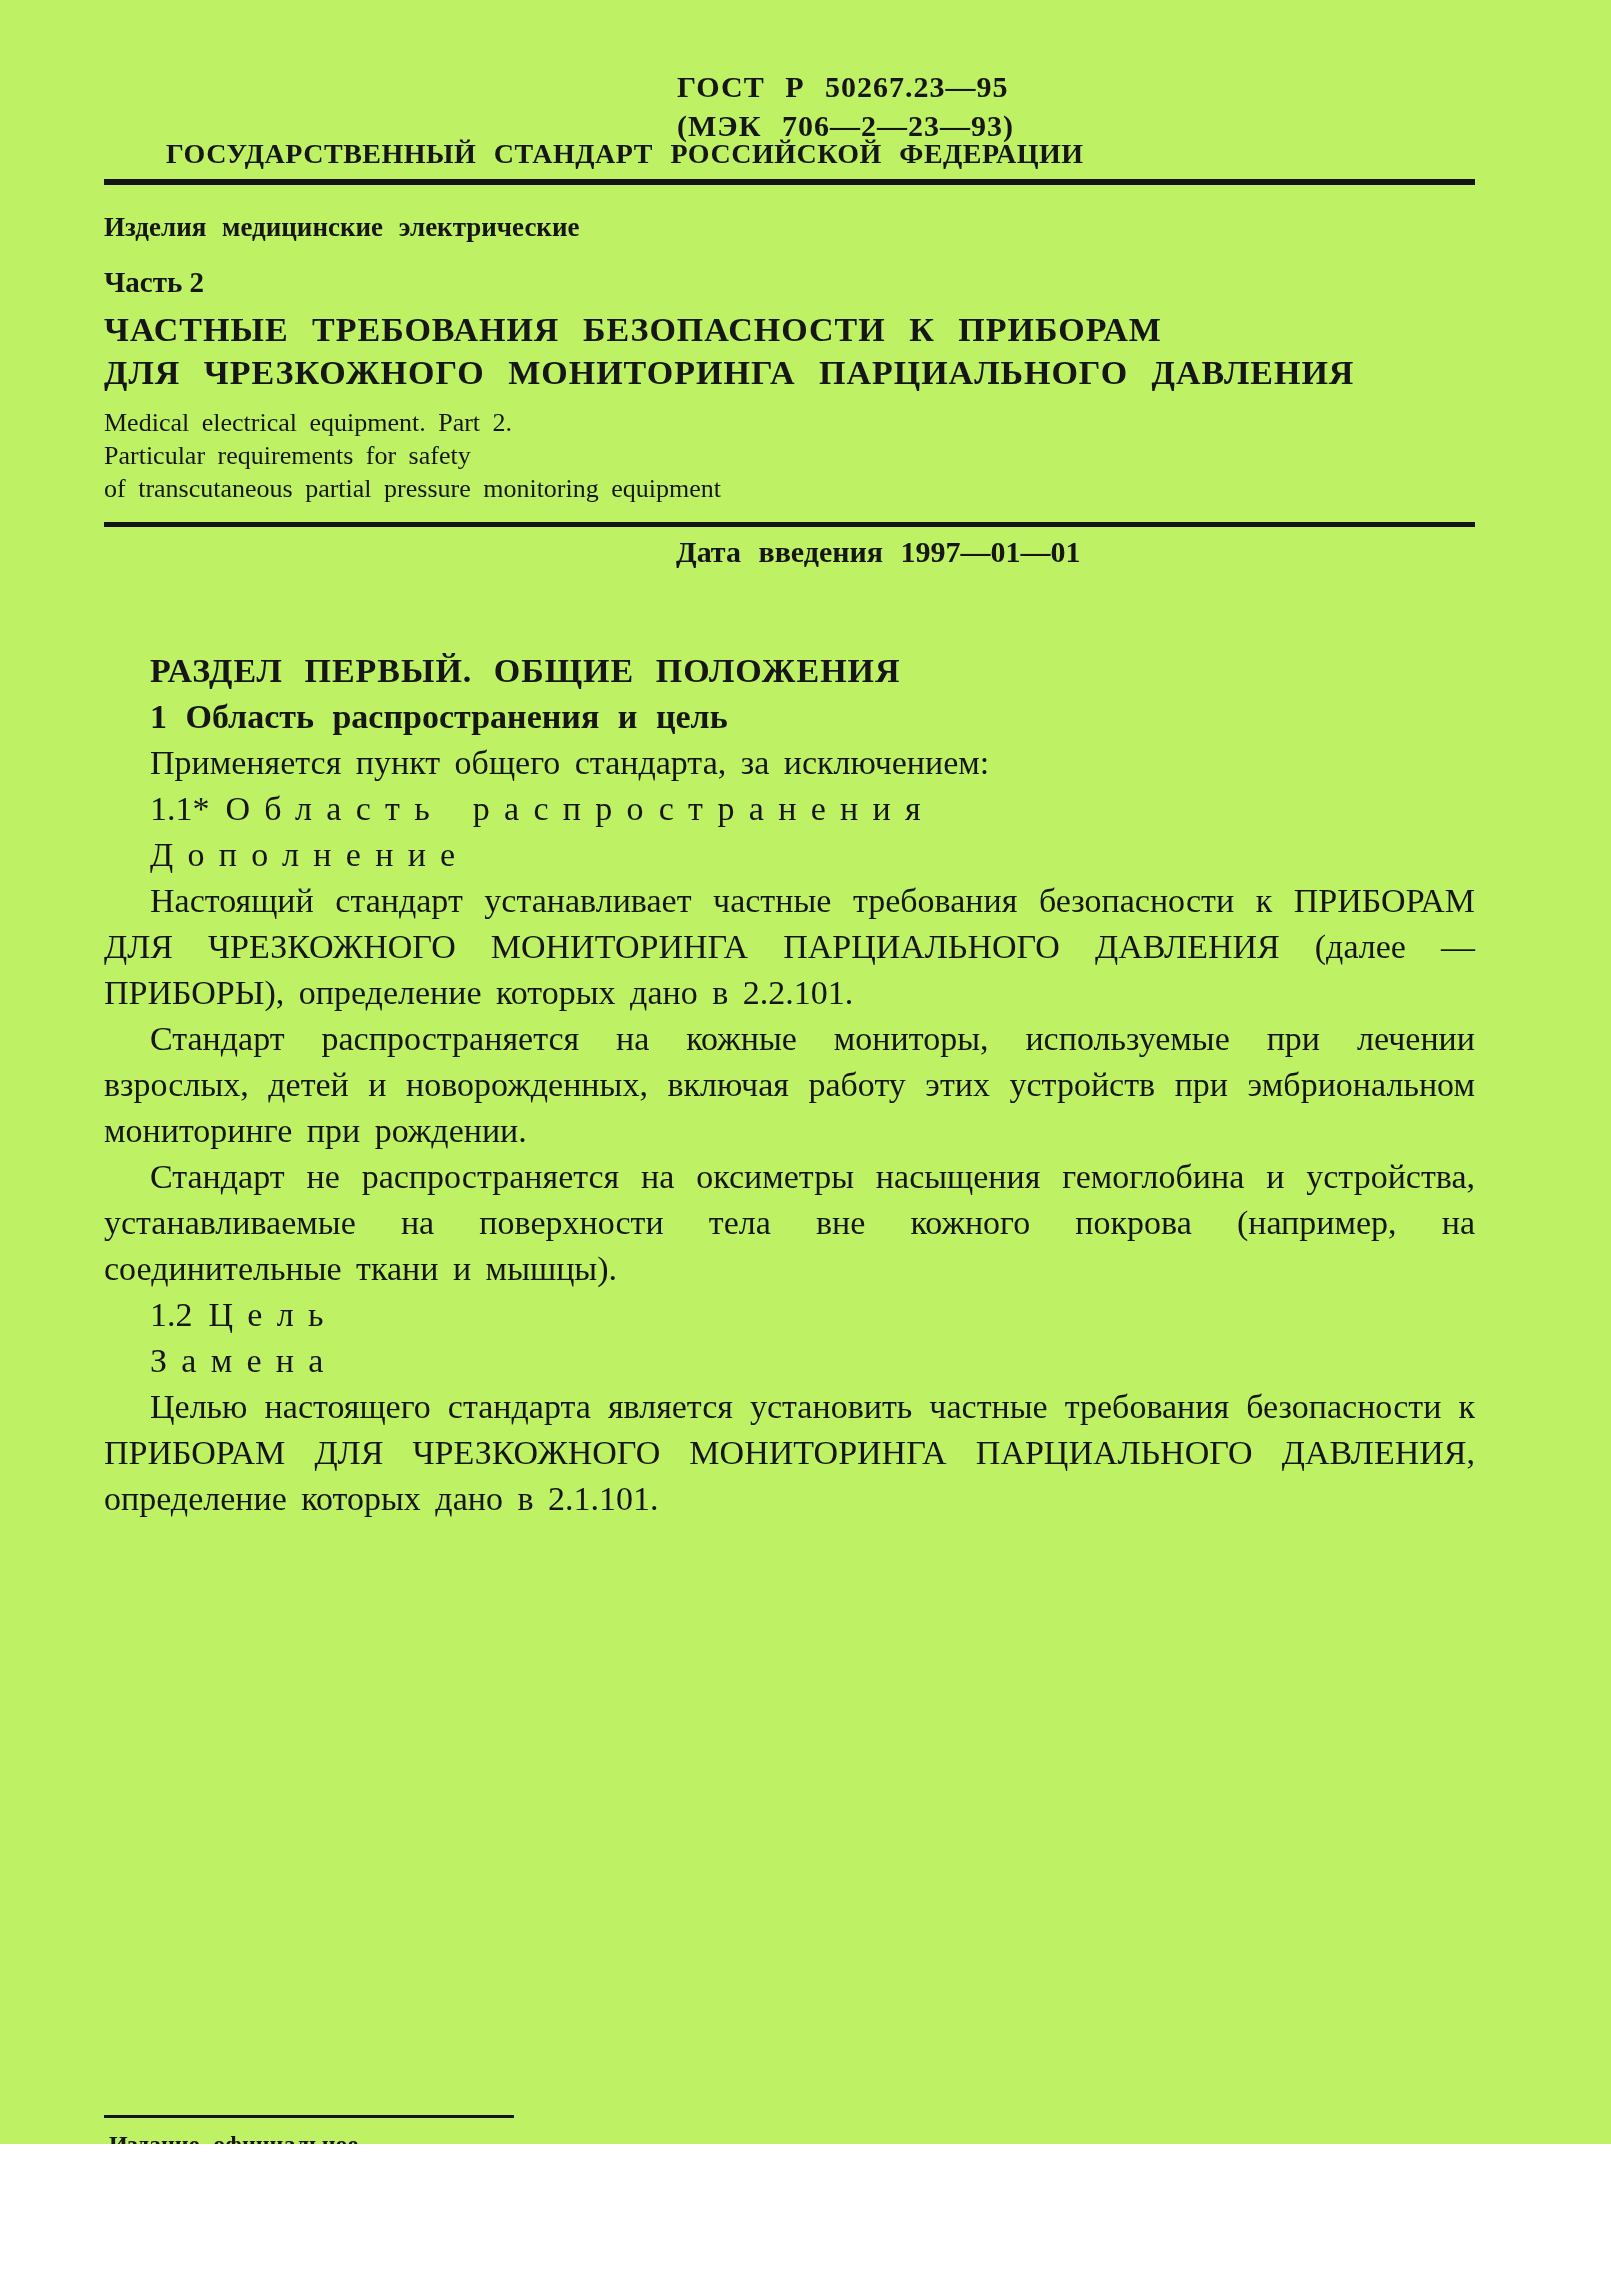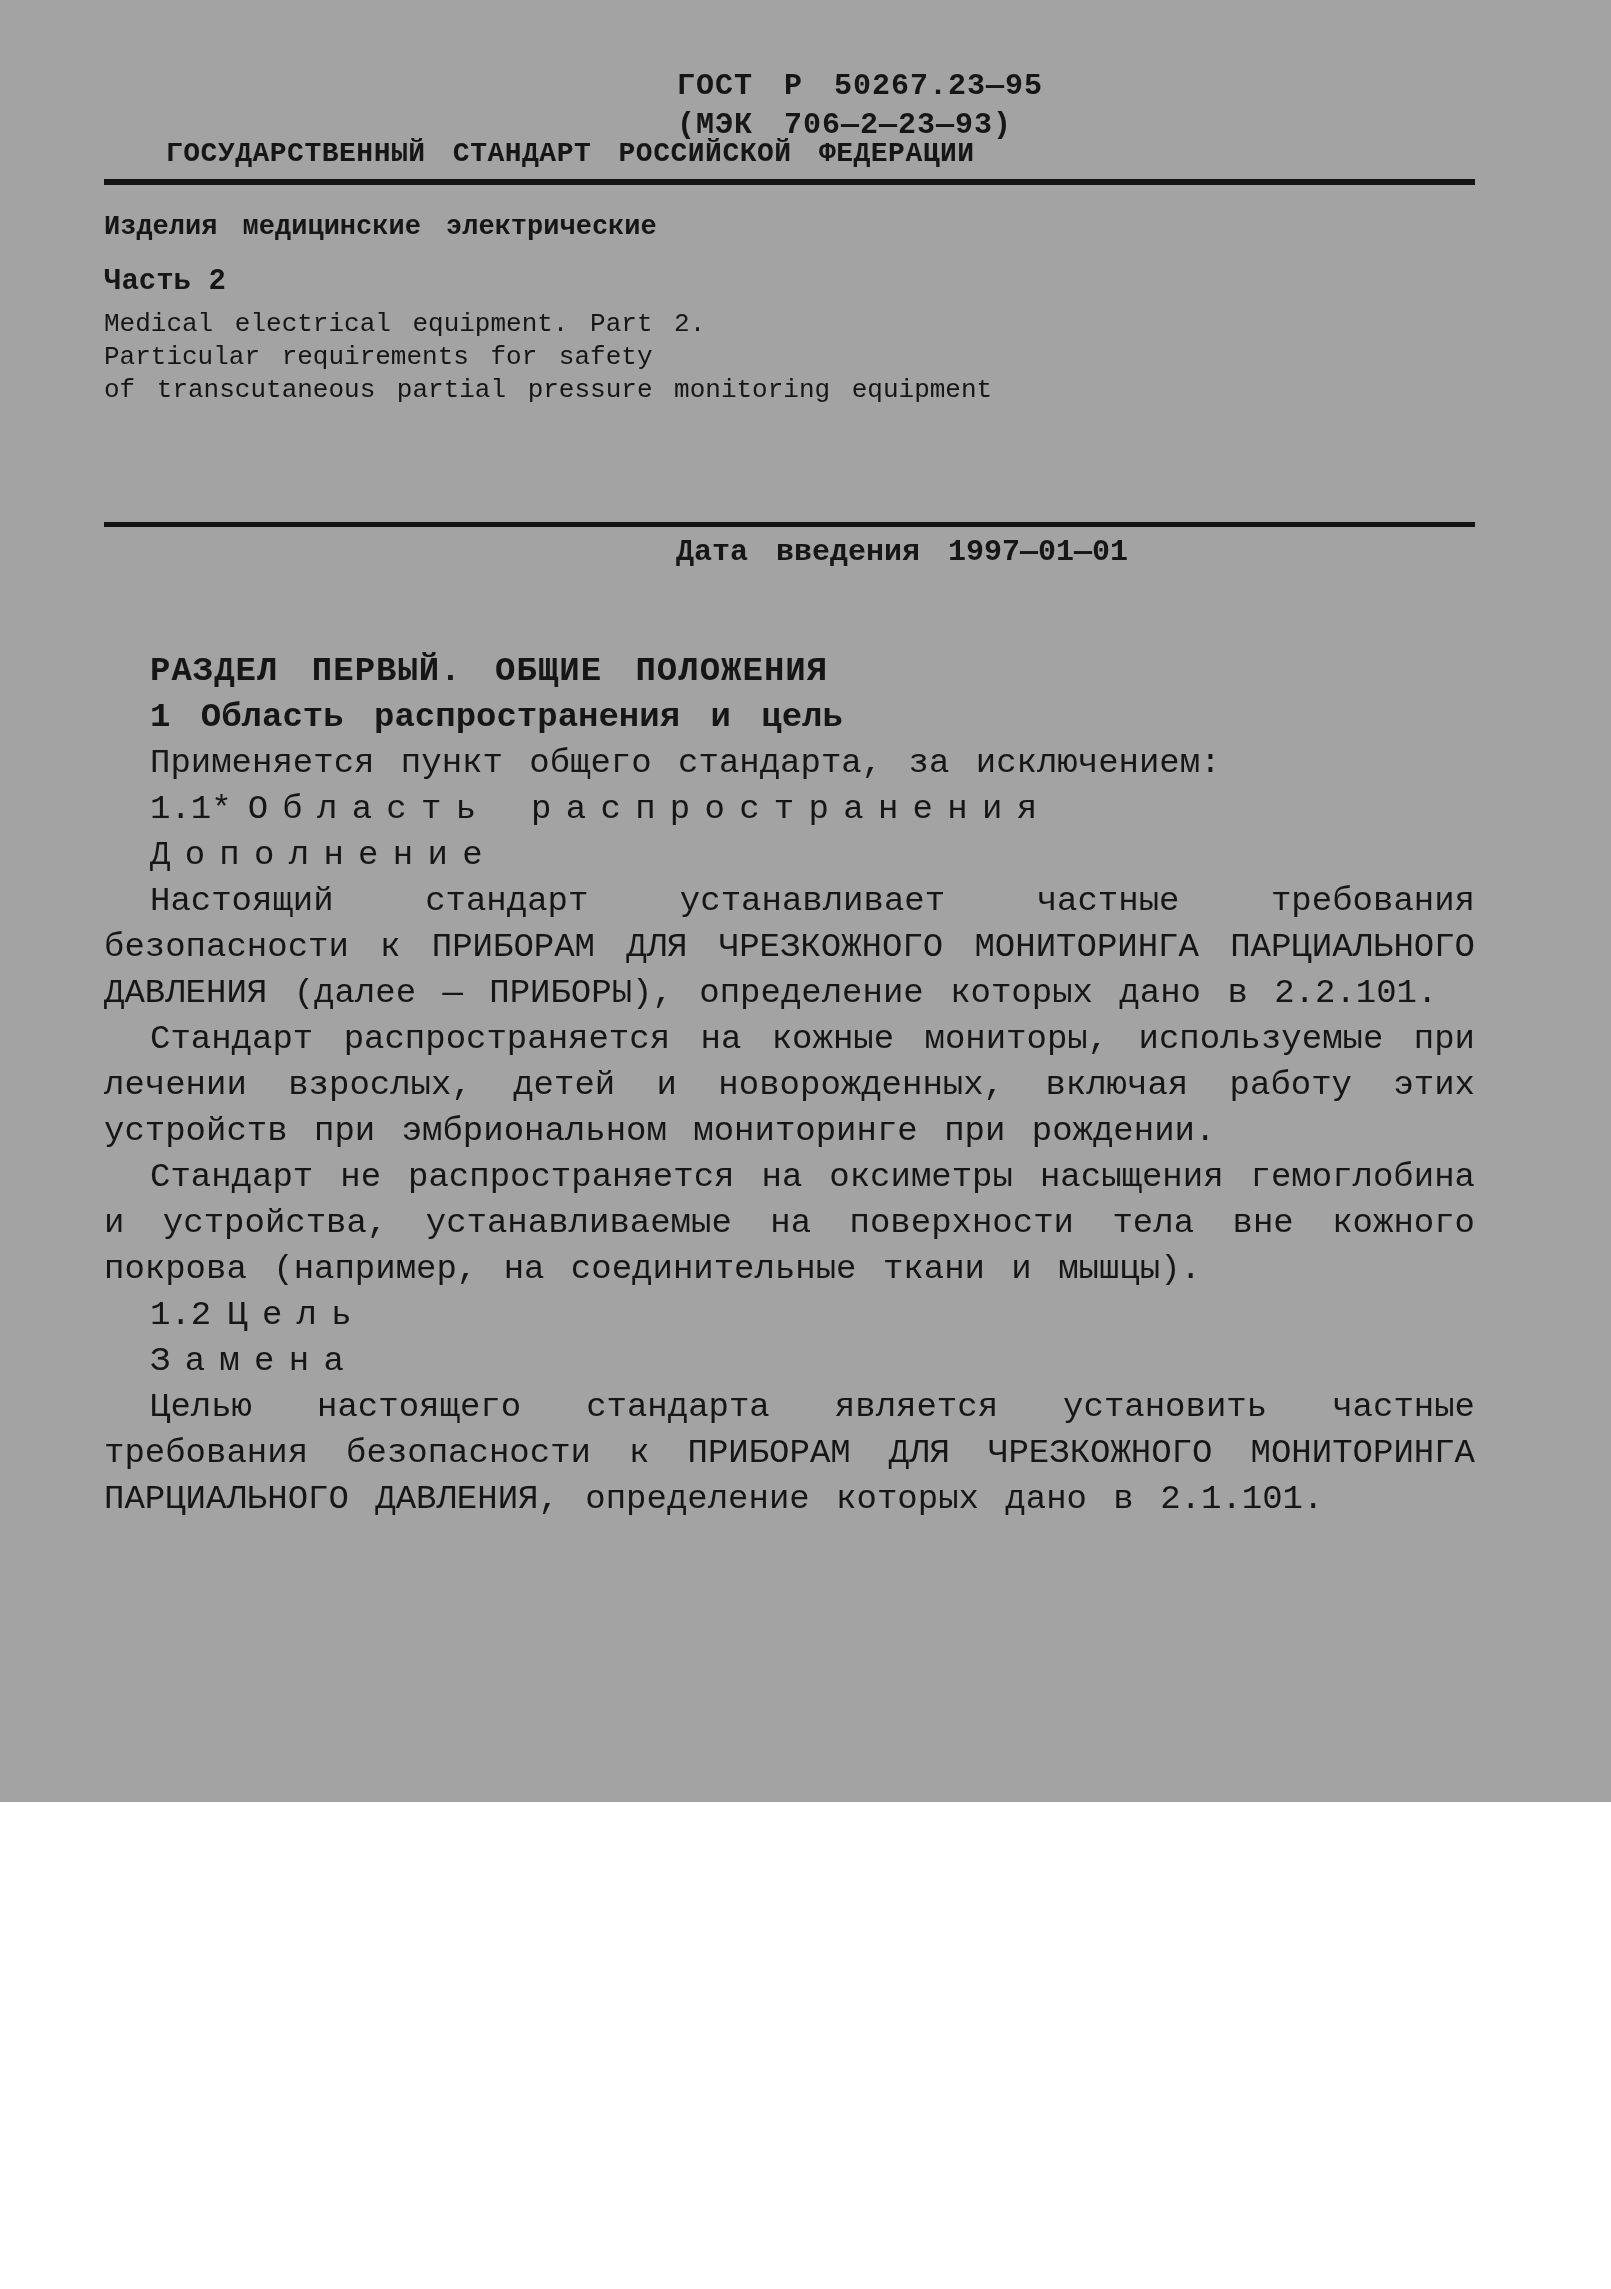"ГОСТ Р 50267.23—95" .page { background: #a3a3a3 -> #bef264; font-family: Liberation Mono, monospace -> Liberation Serif, serif; height: 1802px -> 2144px }
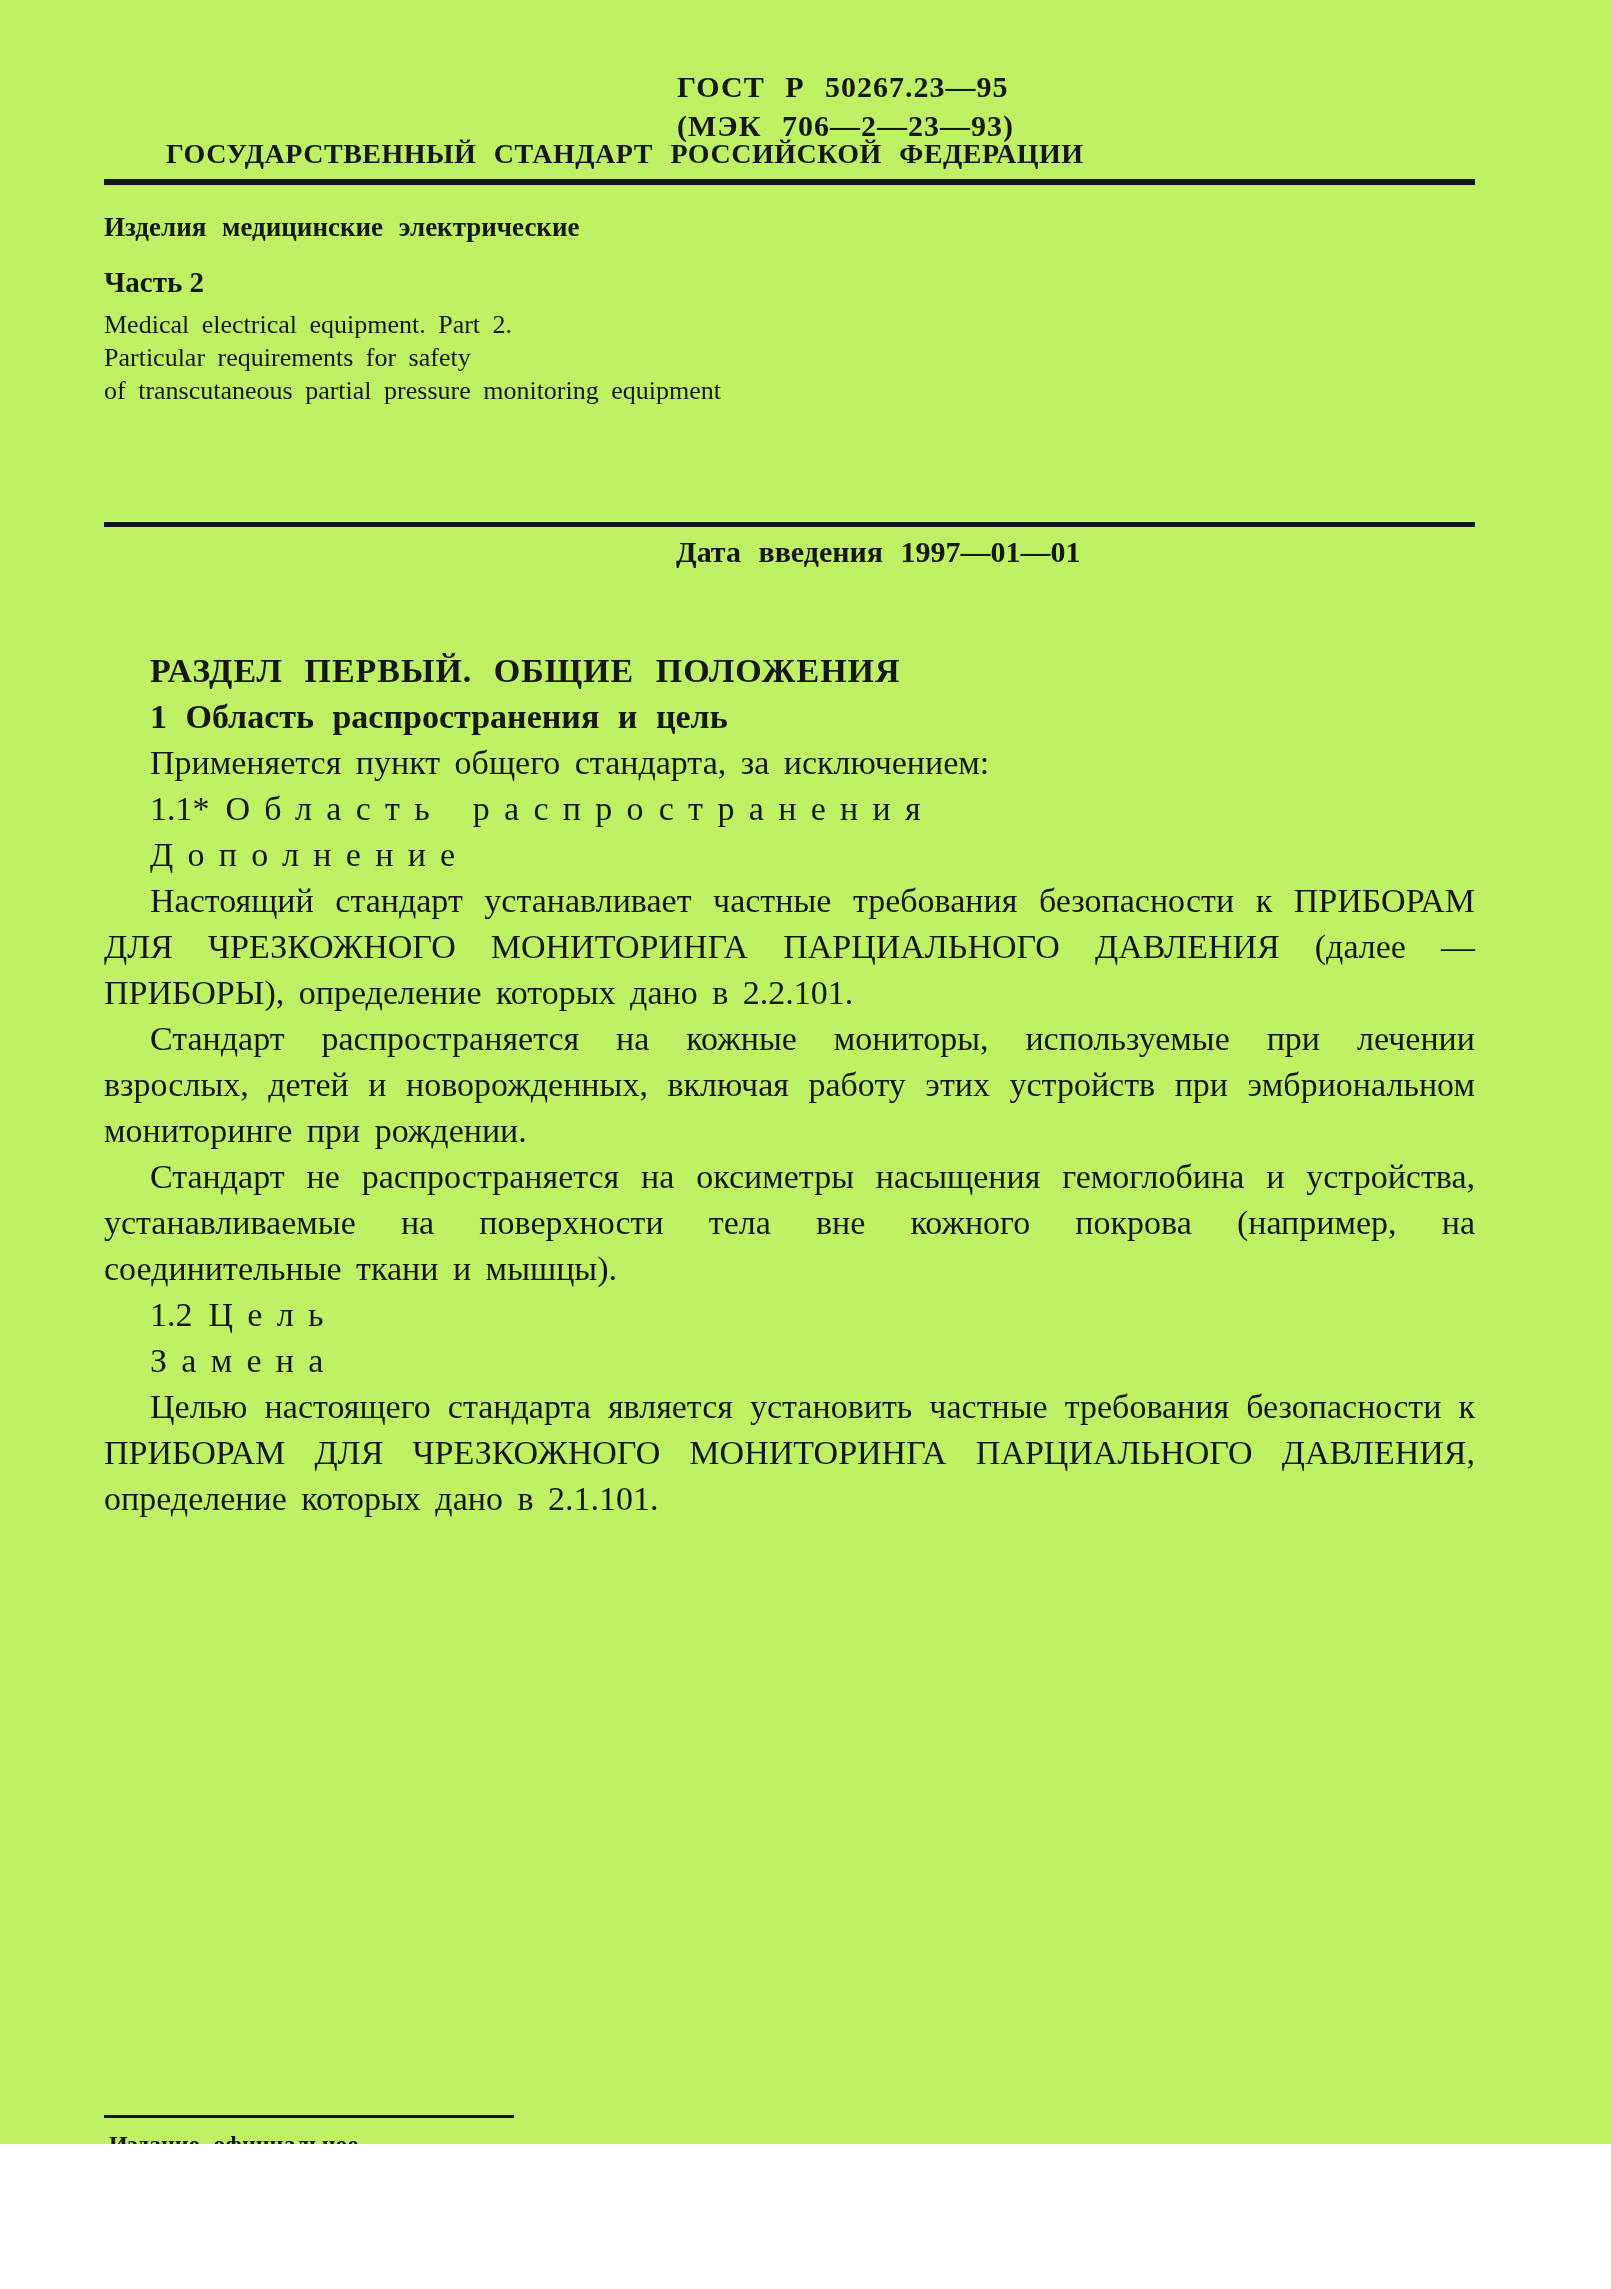"ЧАСТНЫЕ ТРЕБОВАНИЯ БЕЗОПАСНОСТИ К" div.title-ru { html: none -> <div> <div>ЧАСТНЫЕ ТРЕБОВАНИЯ БЕЗОПАСНОСТИ К ПРИБОРАМ</div> <div>ДЛЯ ЧРЕЗКОЖНОГО МОНИТОРИНГА ПАРЦИАЛЬНОГО ДАВЛЕНИЯ</div> </div> }
